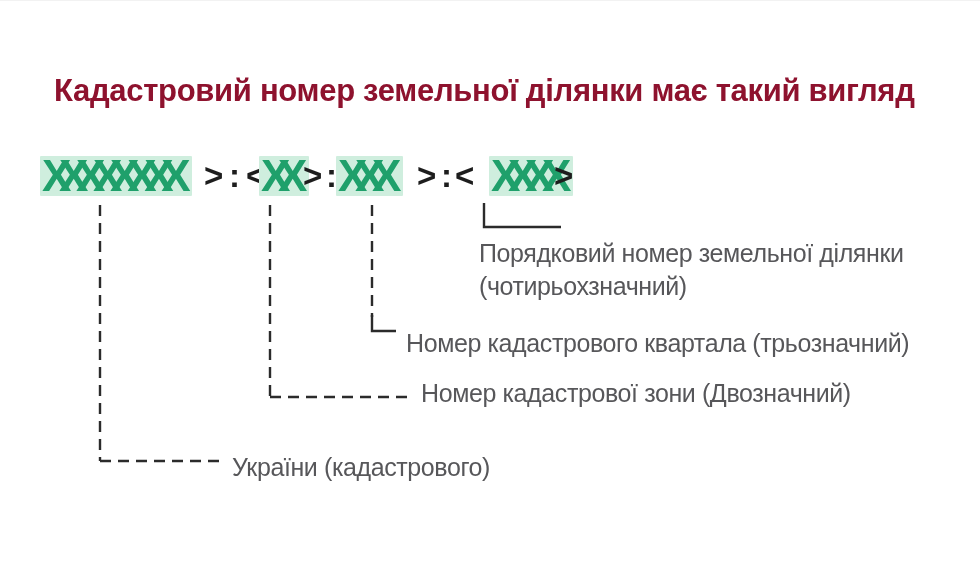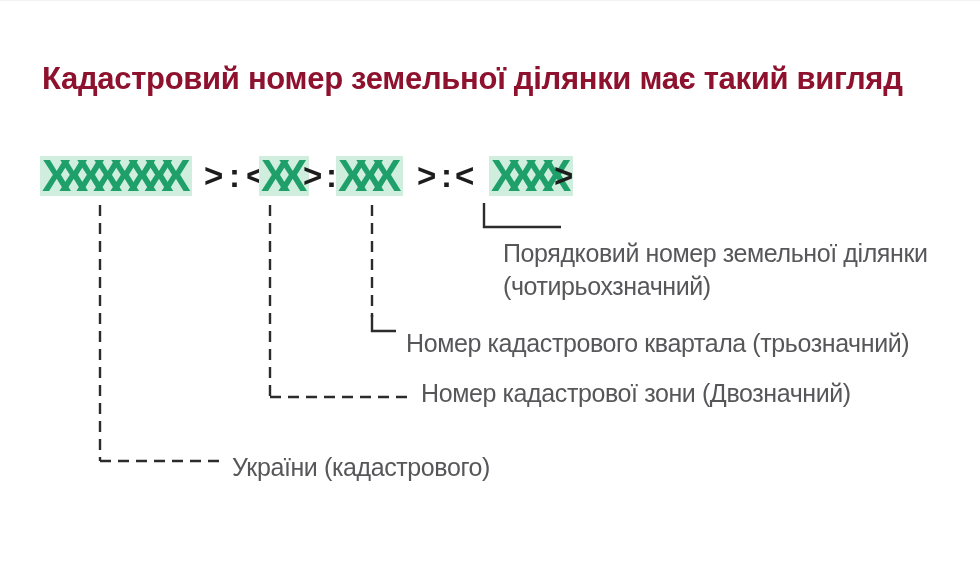"Кадастровий номер земельної ділянки має" .title { margin: 0 -> 12px }
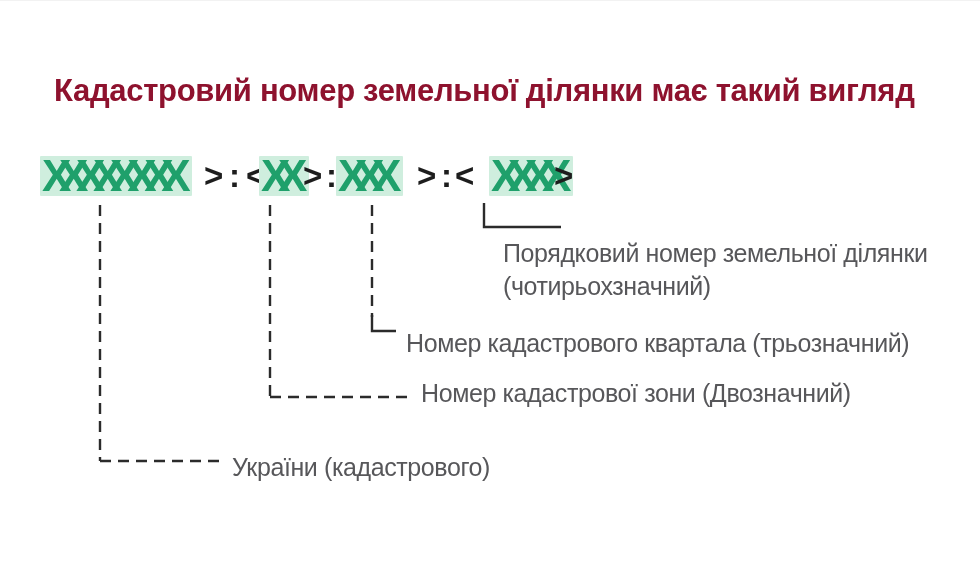"Порядковий номер земельної ділянки" div.label { margin-left: 24px -> none }
